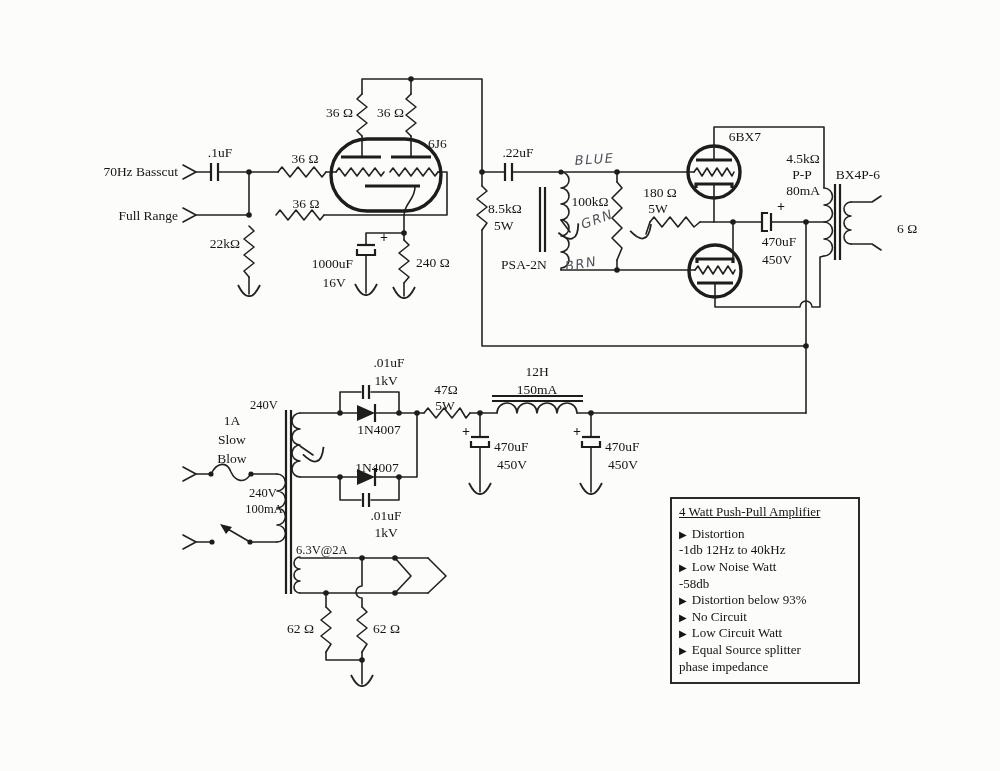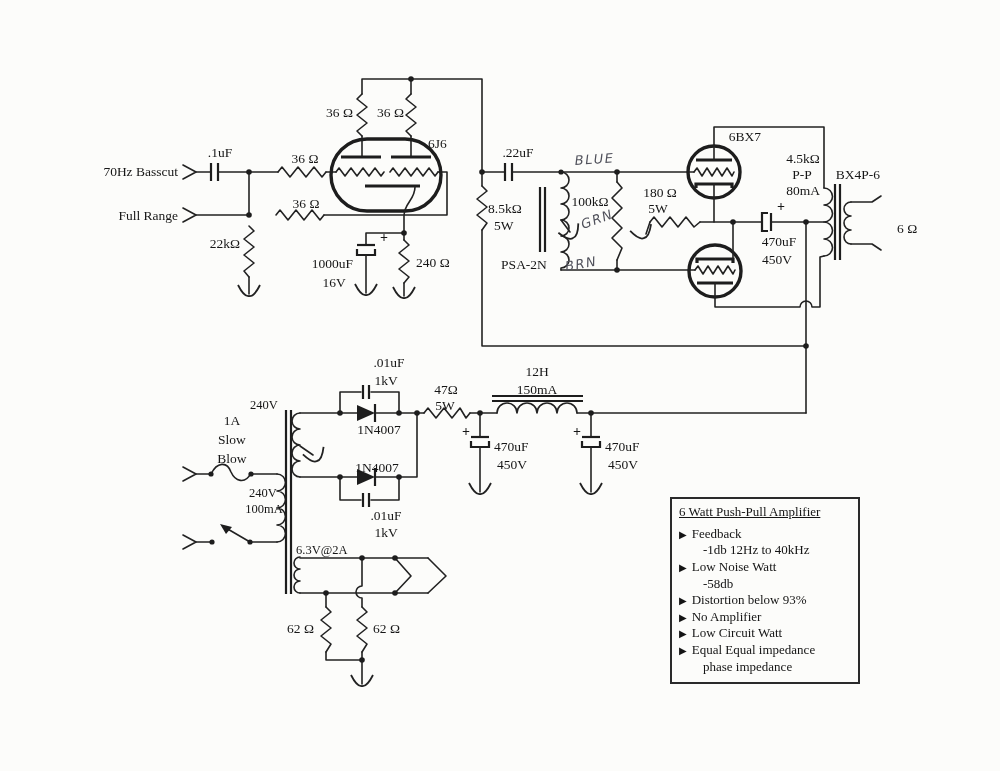"6 Watt Push-Pull Amplifier" div.ib-title { text: 6 -> 4 }
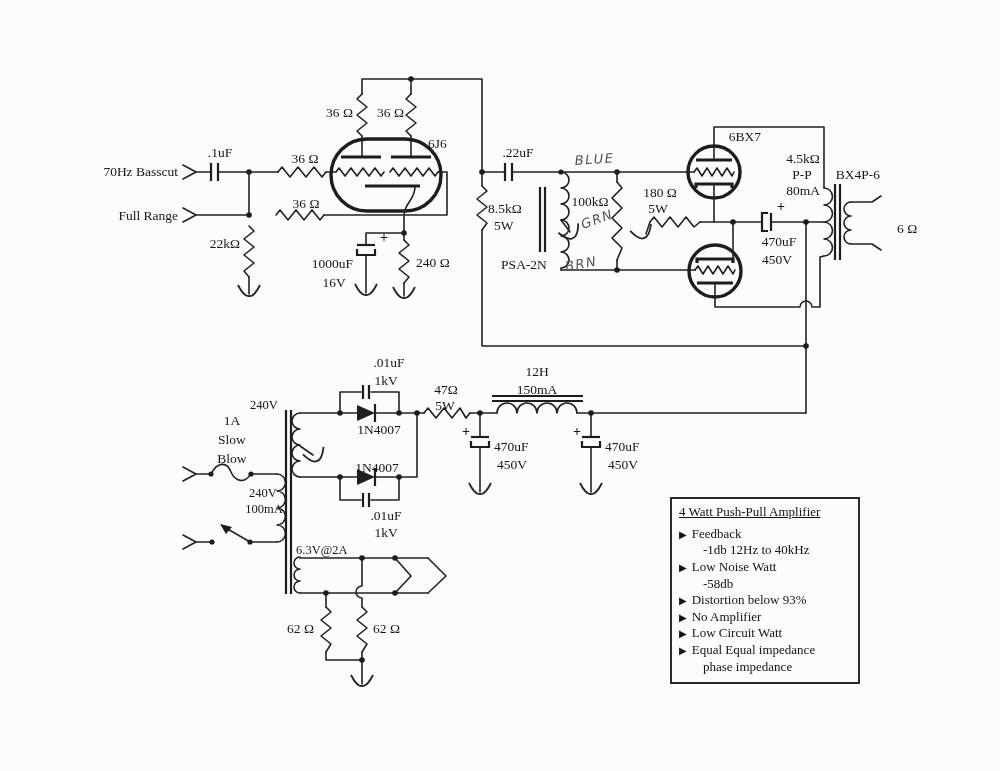"Feedback" span { text: Feedback -> Distortion }
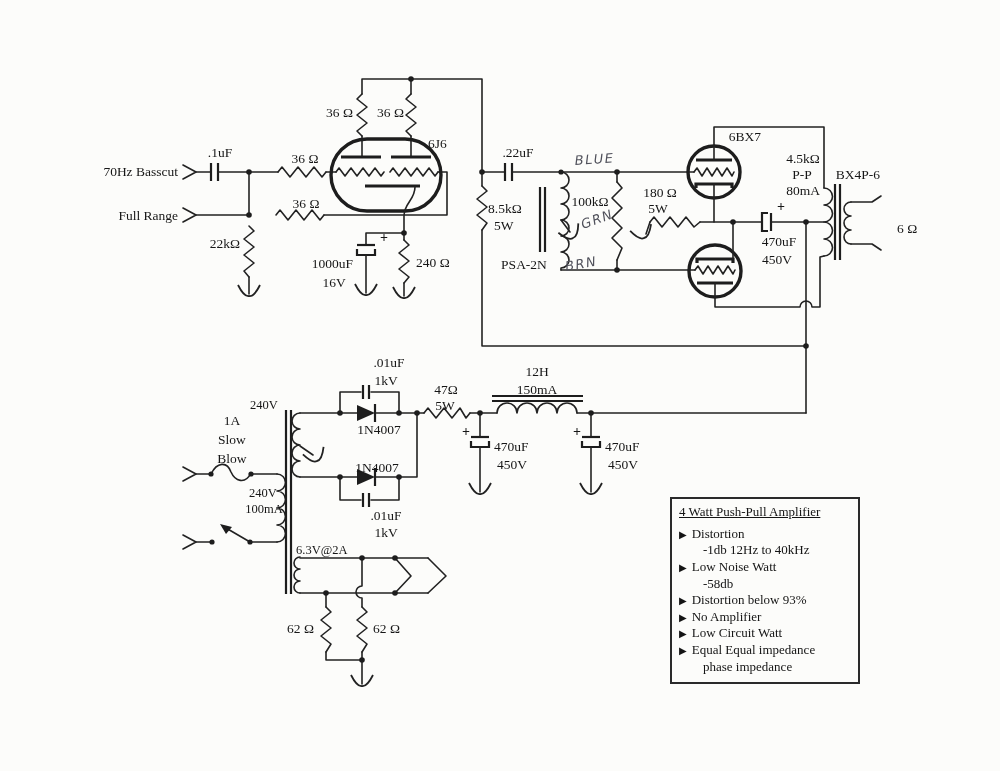"-1db 12Hz to 40kHz" .ib-detail { margin-left: 24px -> none }
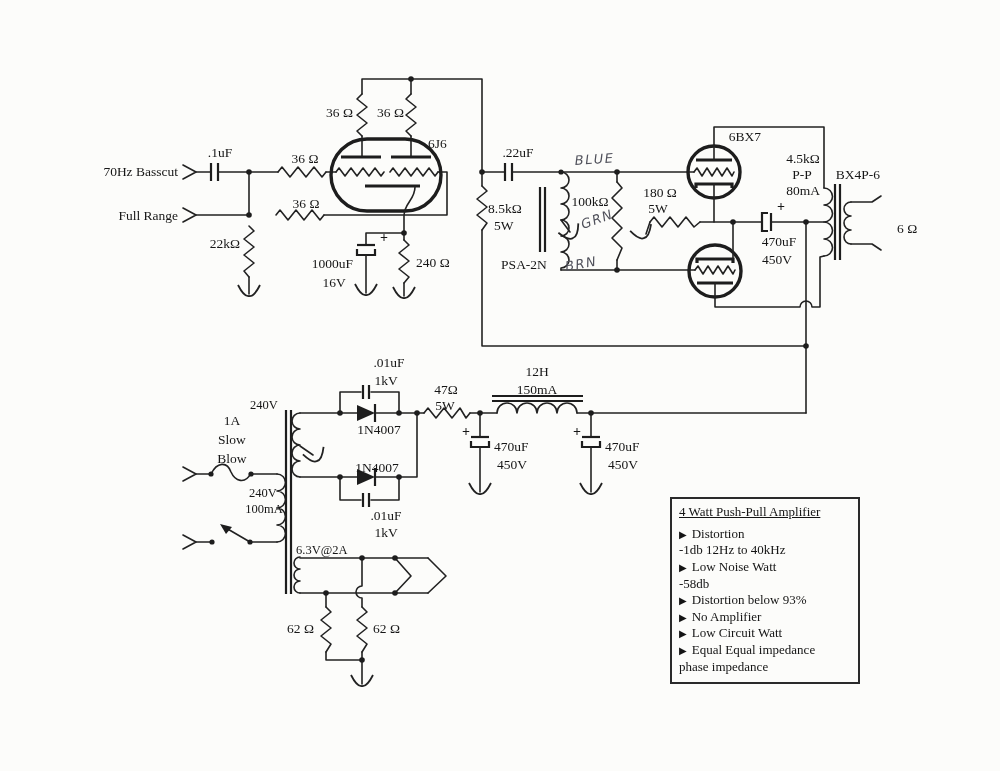"No Amplifier" span { text: Amplifier -> Circuit }
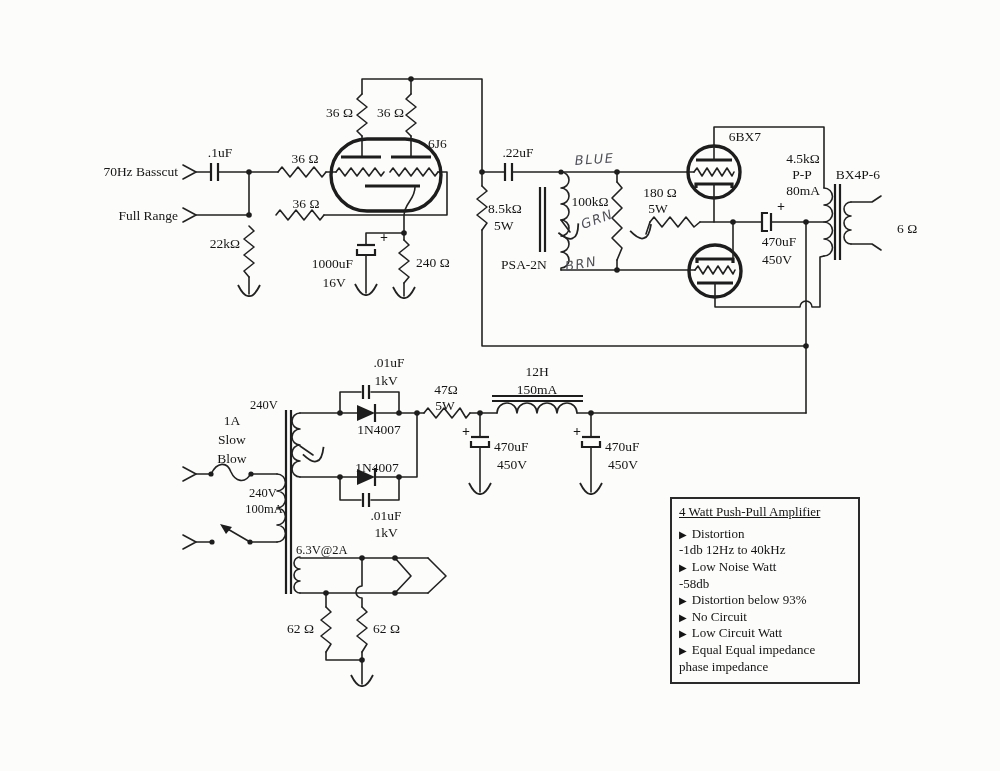"Equal Equal impedance" span { text: Equal impedance -> Source splitter }
